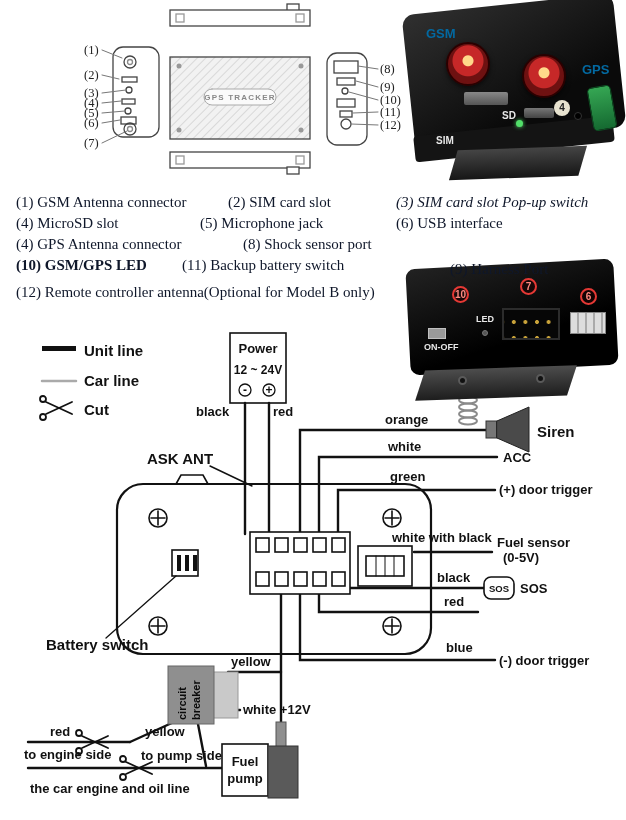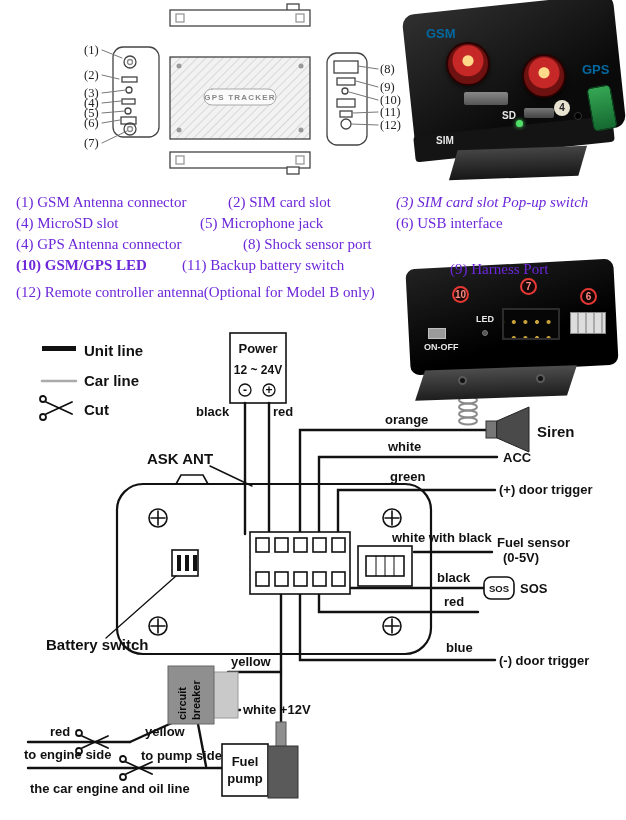"(1) GSM Antenna connector" .pl { color: #6d28d9 -> #0f172a }
